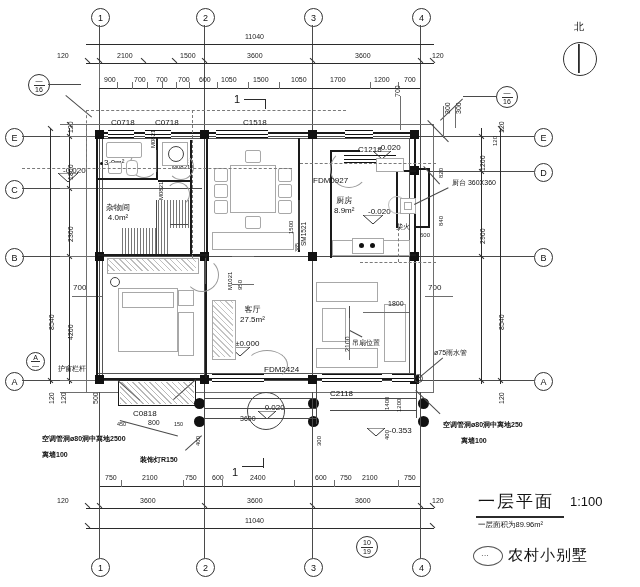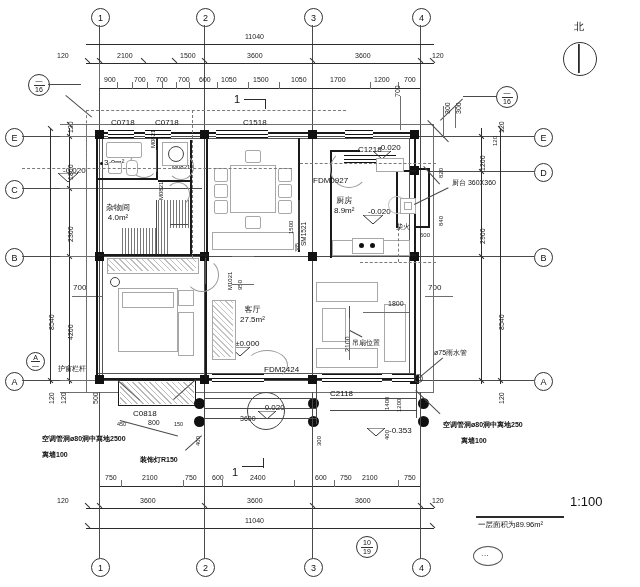"一层平面" div.title { html: none -> <div>一层平面</div> }
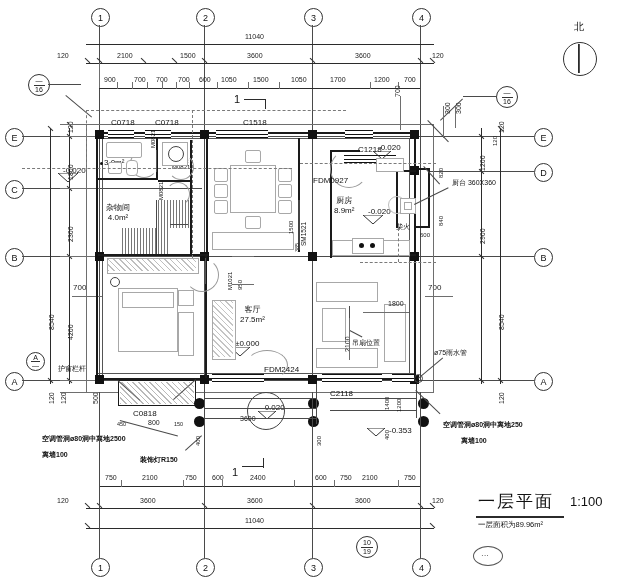"农村小别墅" div.wm { html: none -> <div>农村小别墅</div> }
